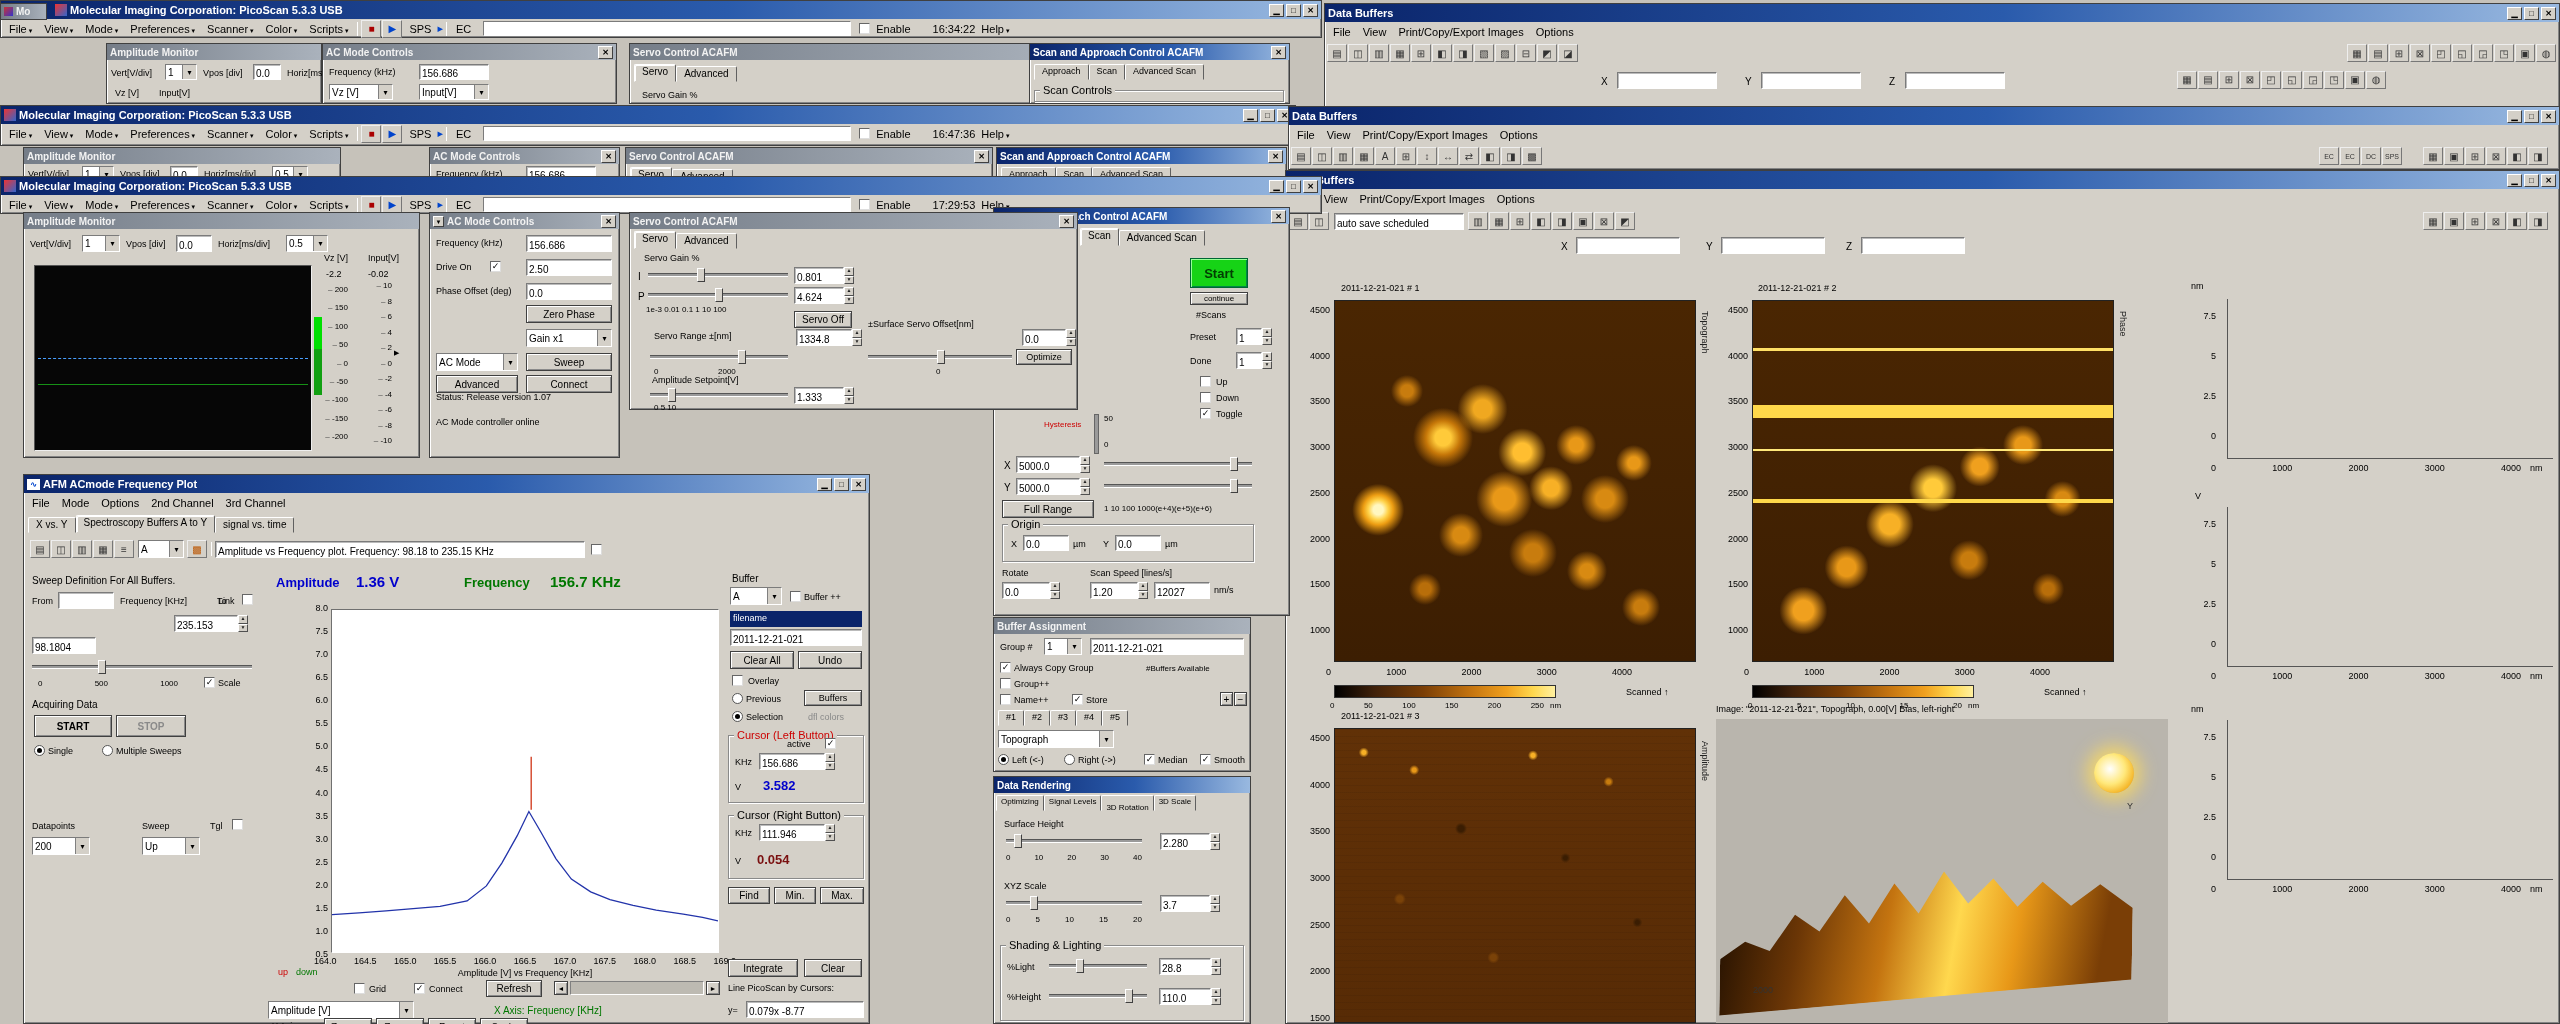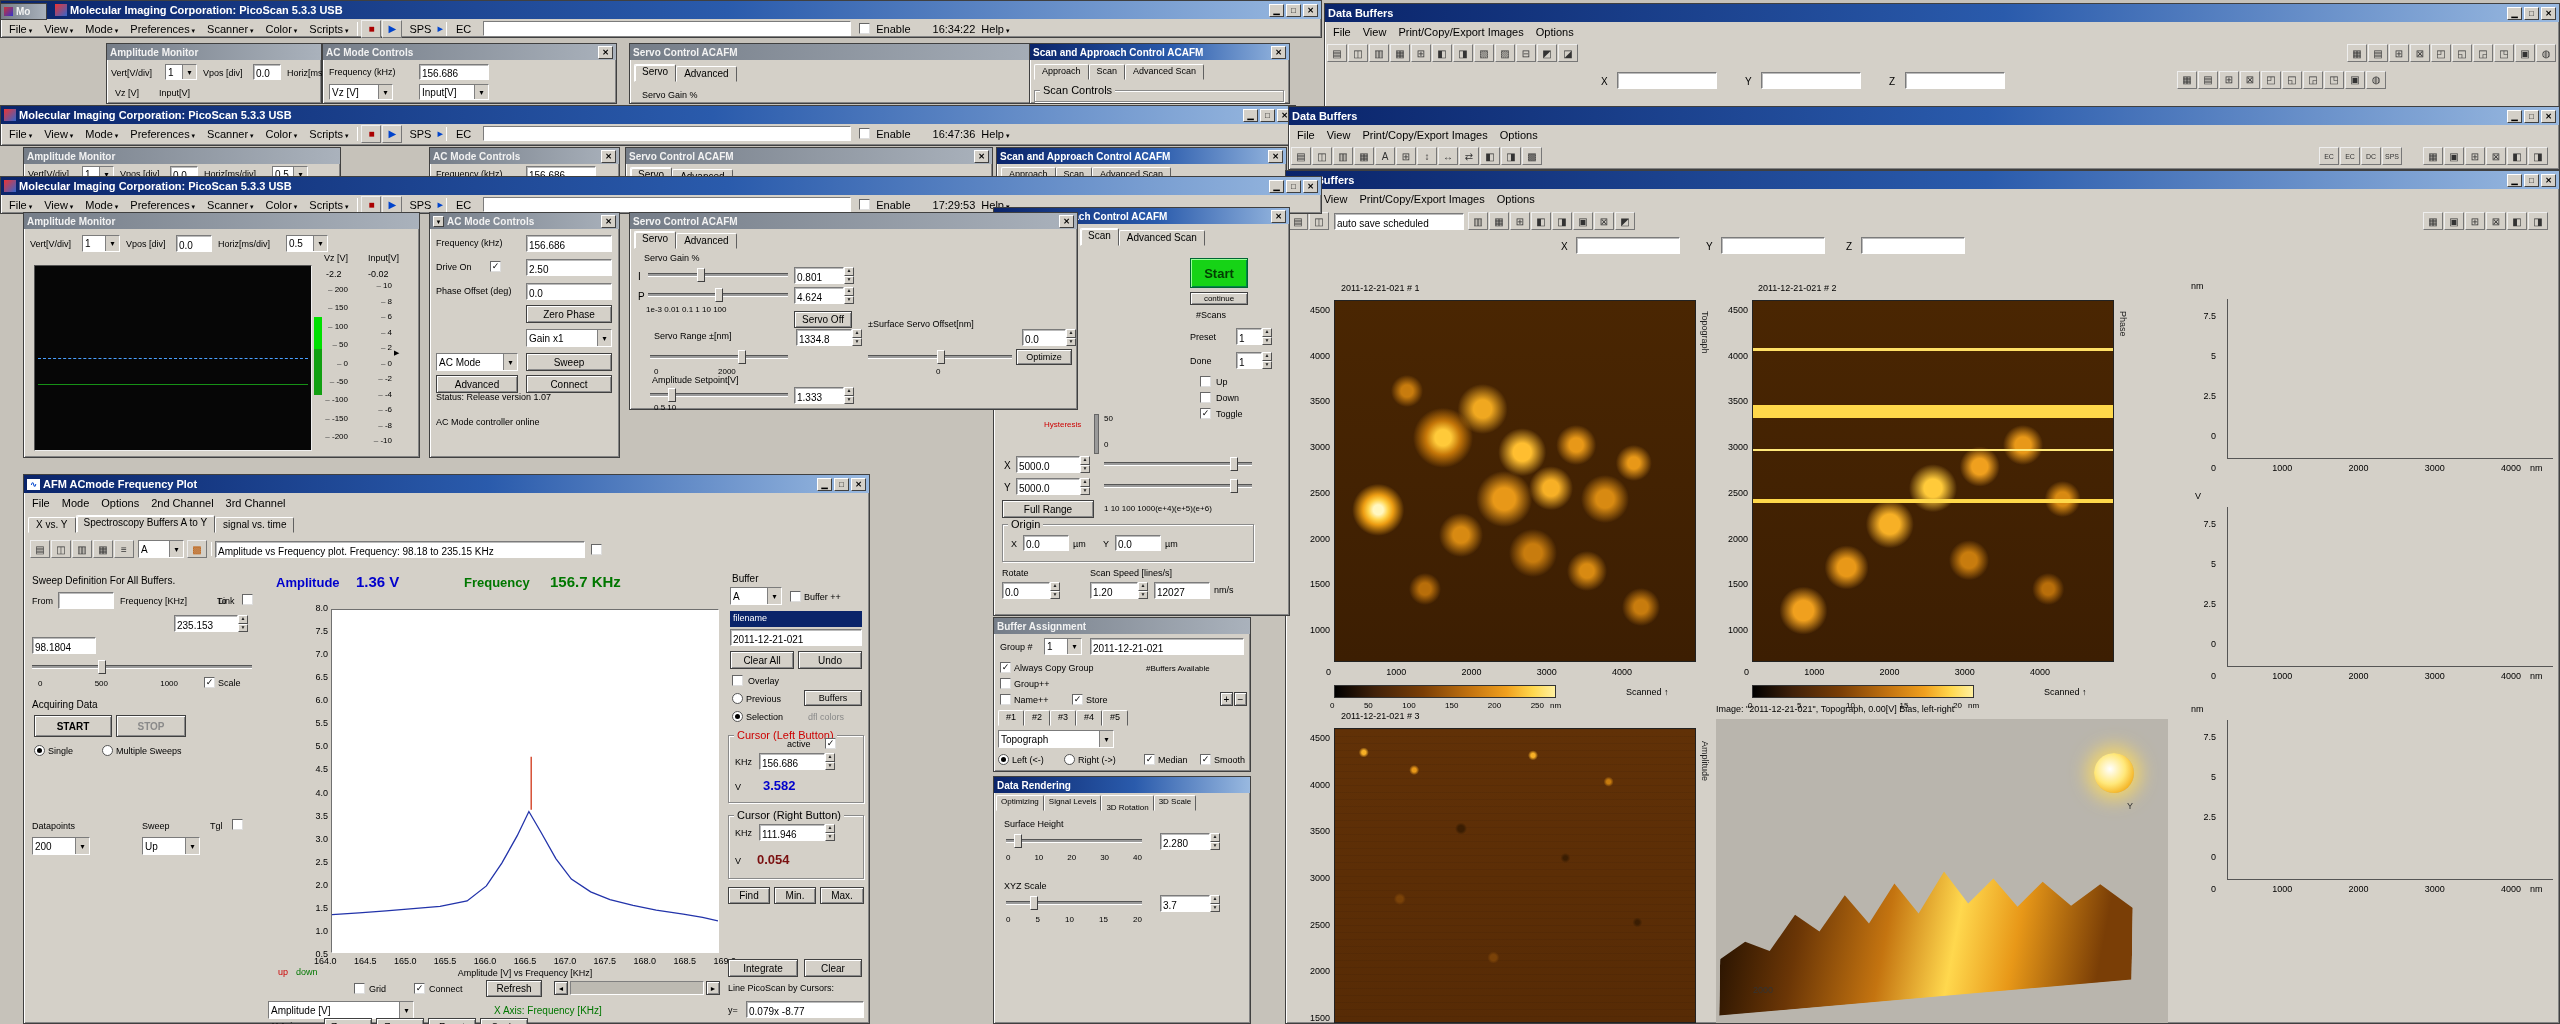"Shading & Lighting" div.grp { html: none -> <div> <span>Shading &amp; Lighting</span> <span>%Light</span> <div> <span></span> </div> <div>28.8</div> <span> <i>▲</i> <i>▼</i> </span> <span>%Height</span> <div> <span></span> </div> <div>110.0</div> <span> <i>▲</i> <i>▼</i> </span> </div> }
